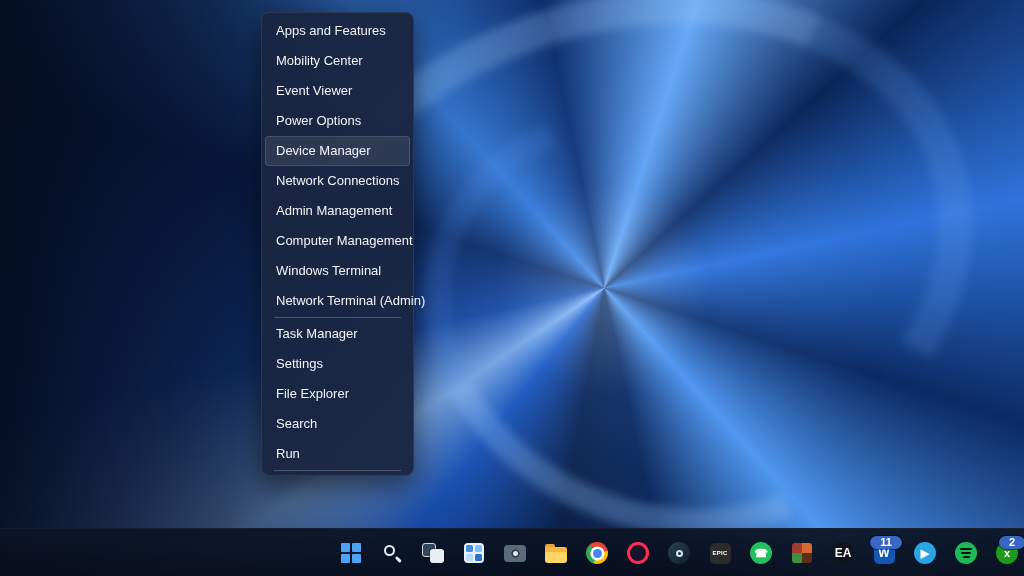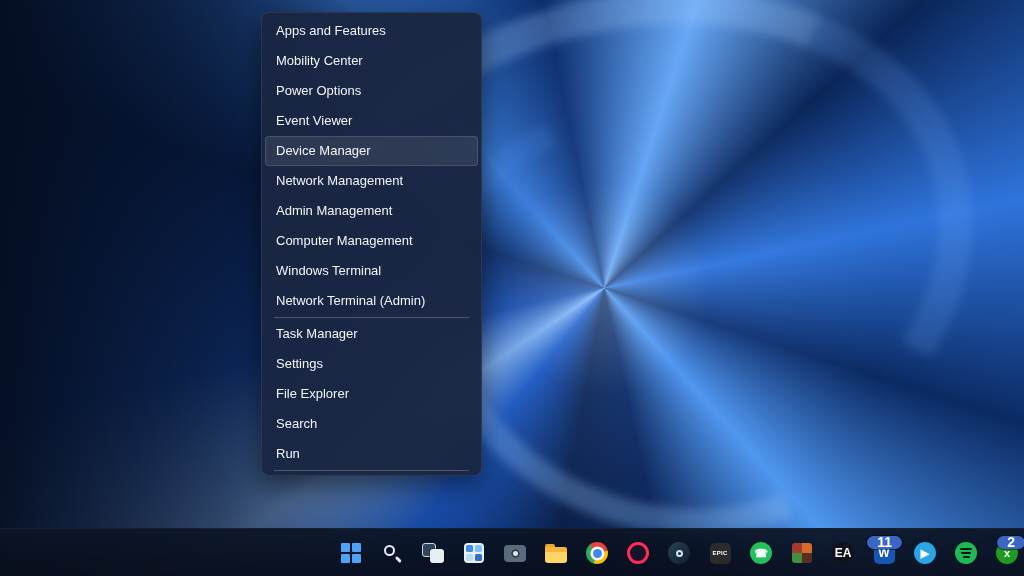"Apps and Features" .winx-menu { width: 221px -> 153px }
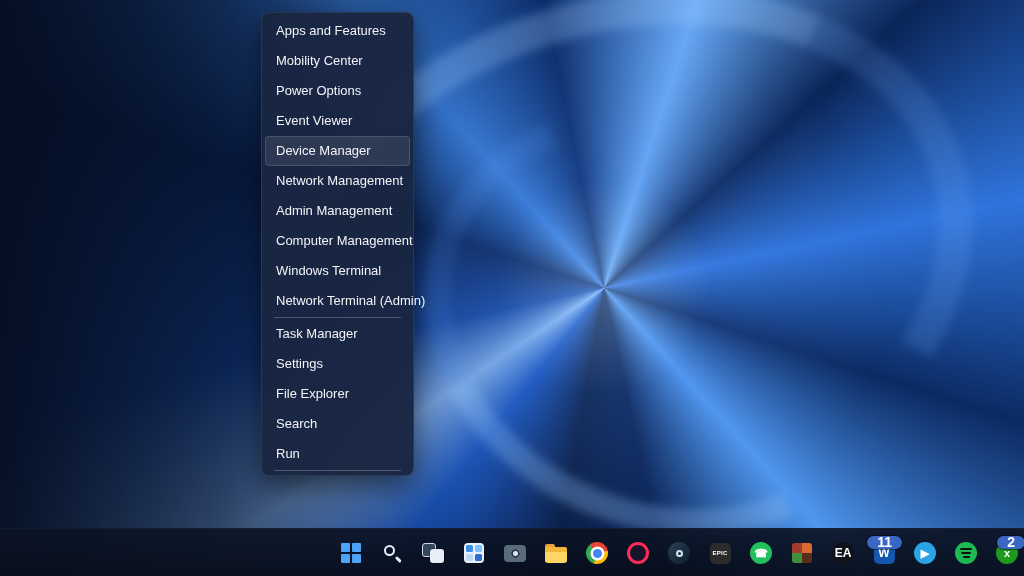"Power Options" div.menu-item { order: before "Event Viewer" -> after "Event Viewer" }
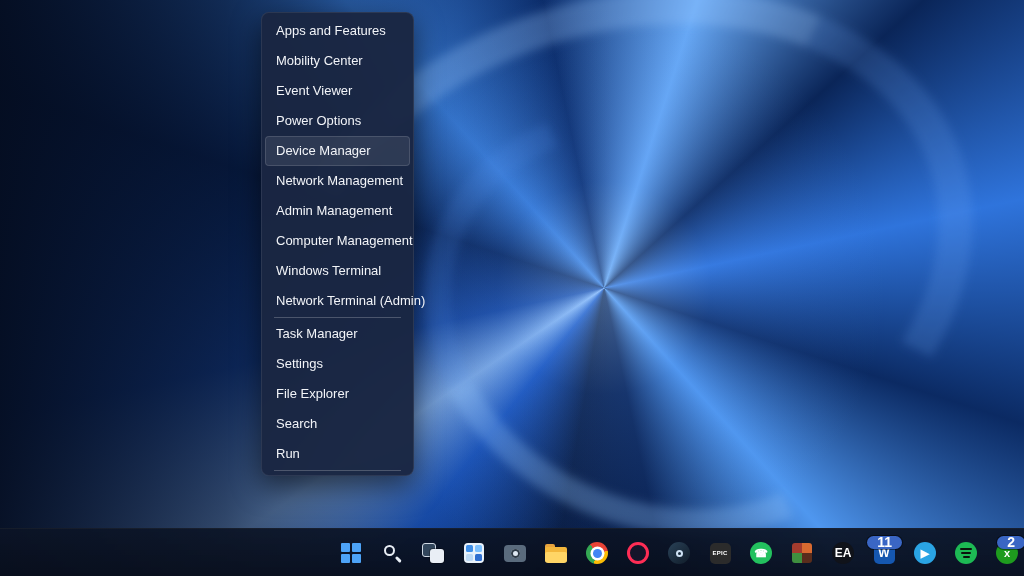"Network Management" span { text: Management -> Connections }
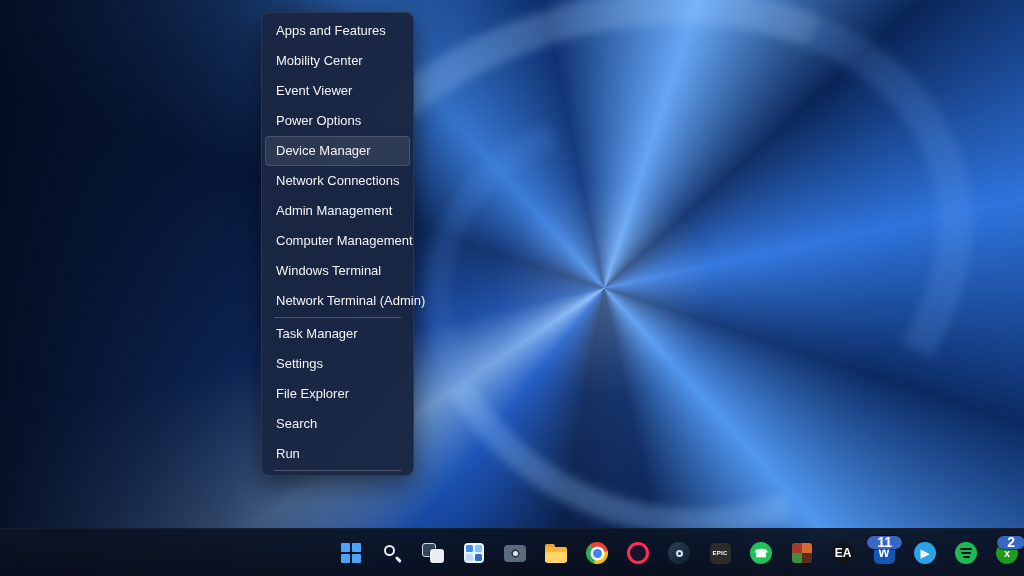"11" .tb-badge { font-size: 14px -> 11px }
